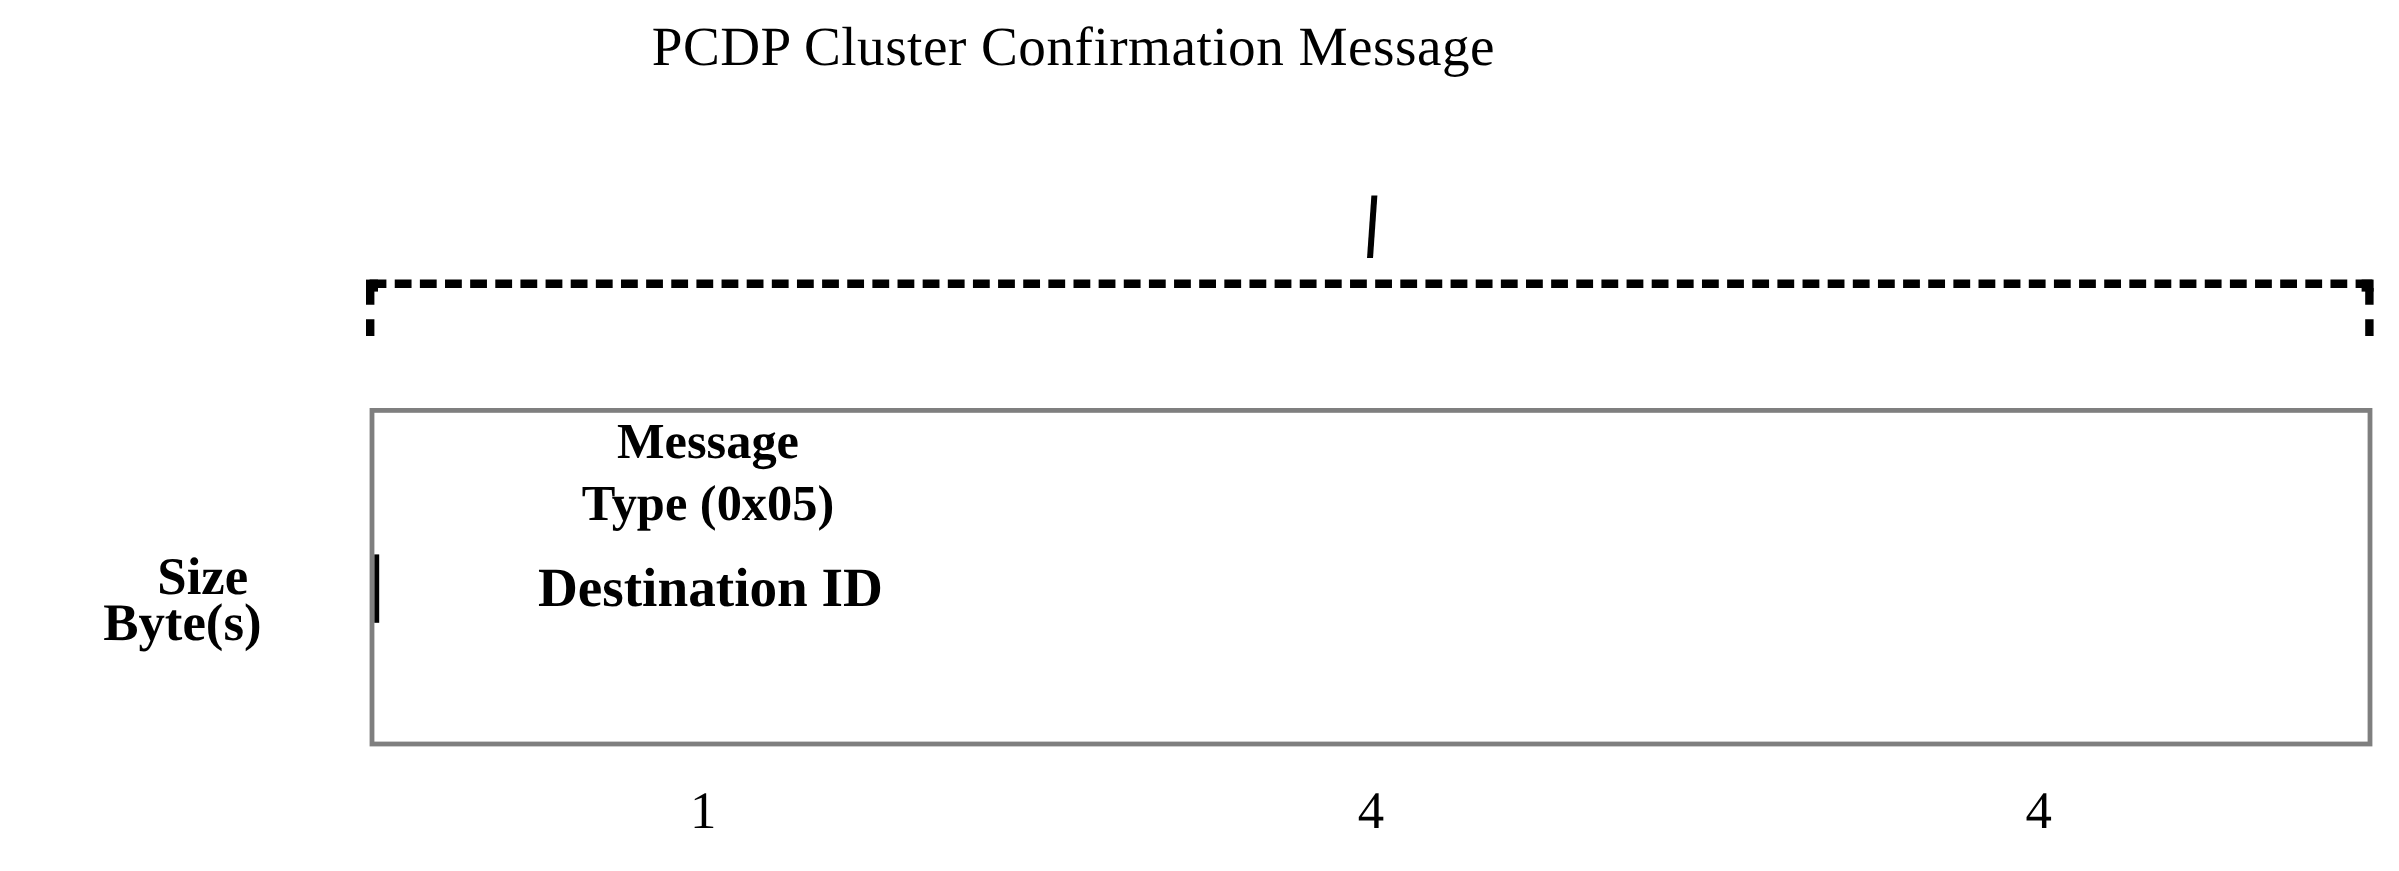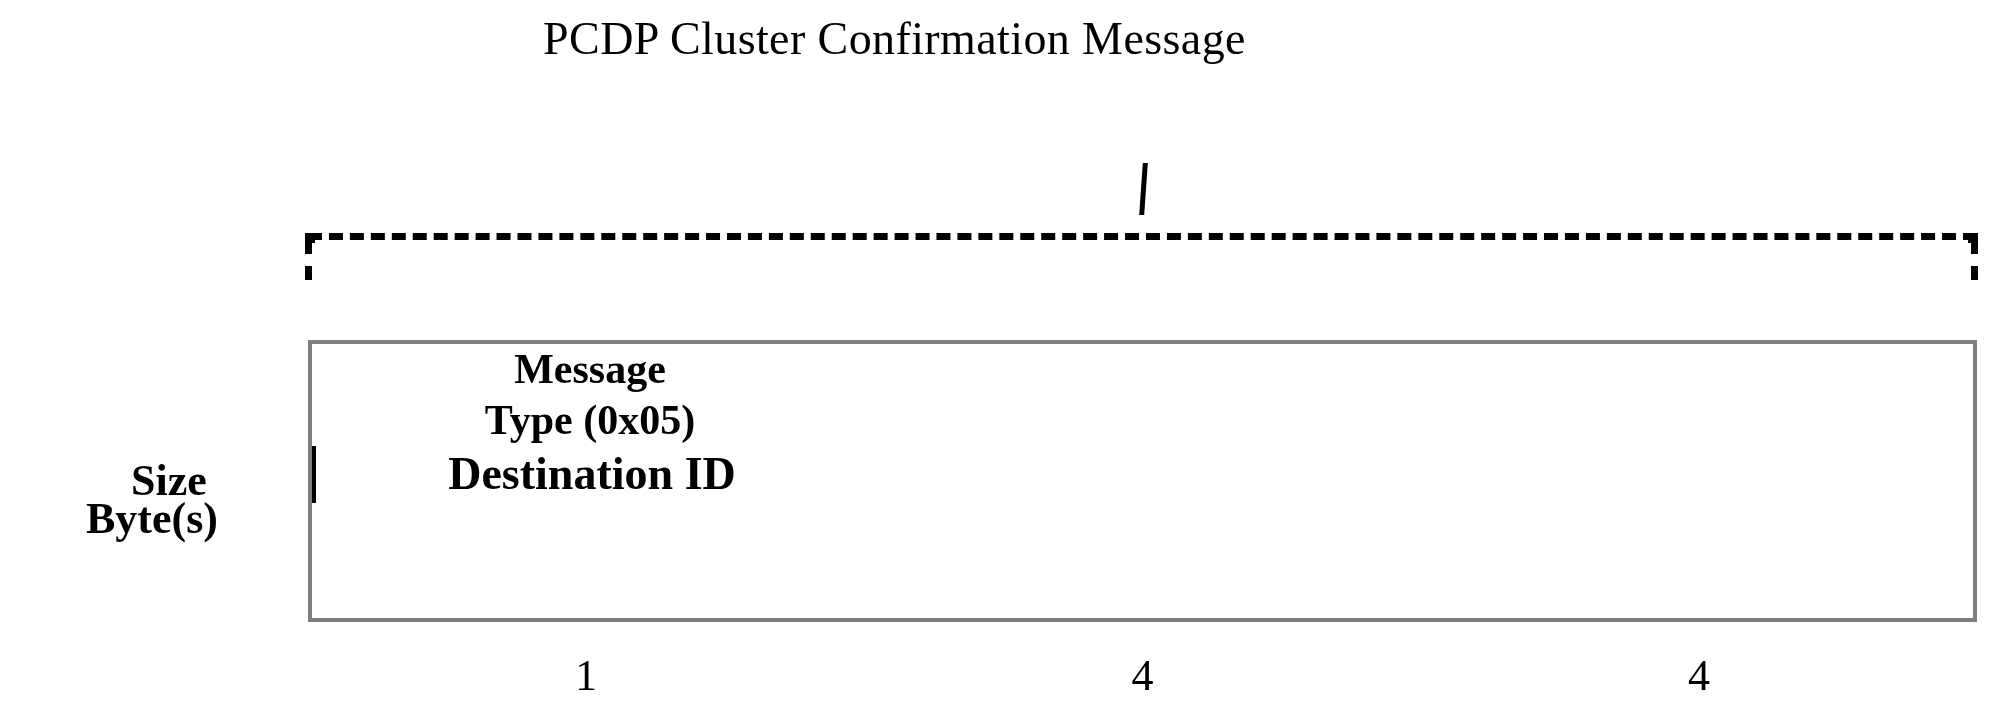"Destination ID" .packet-cell.c2 { margin-top: none -> 16px }
